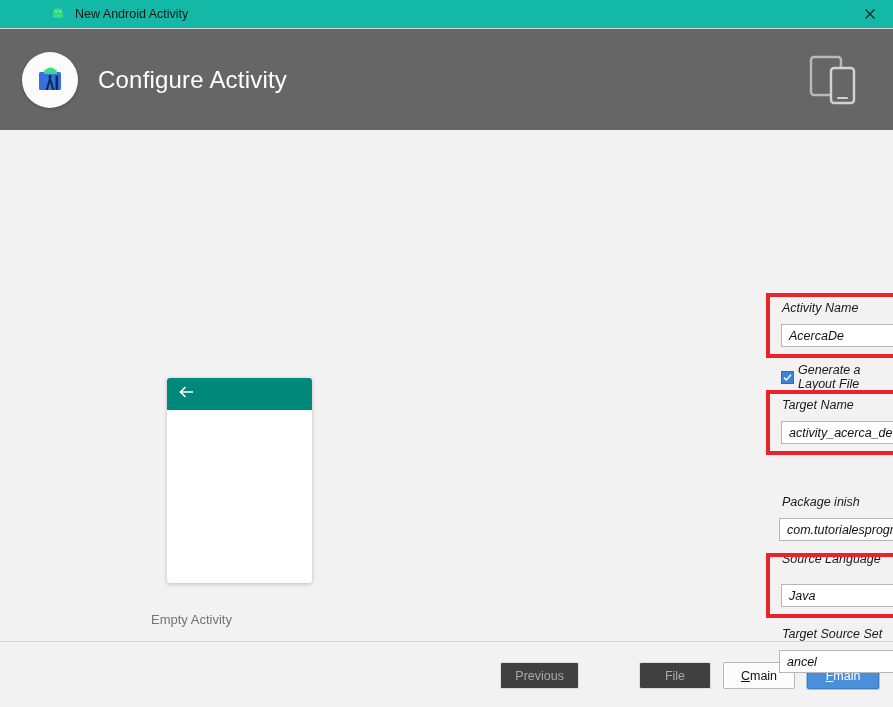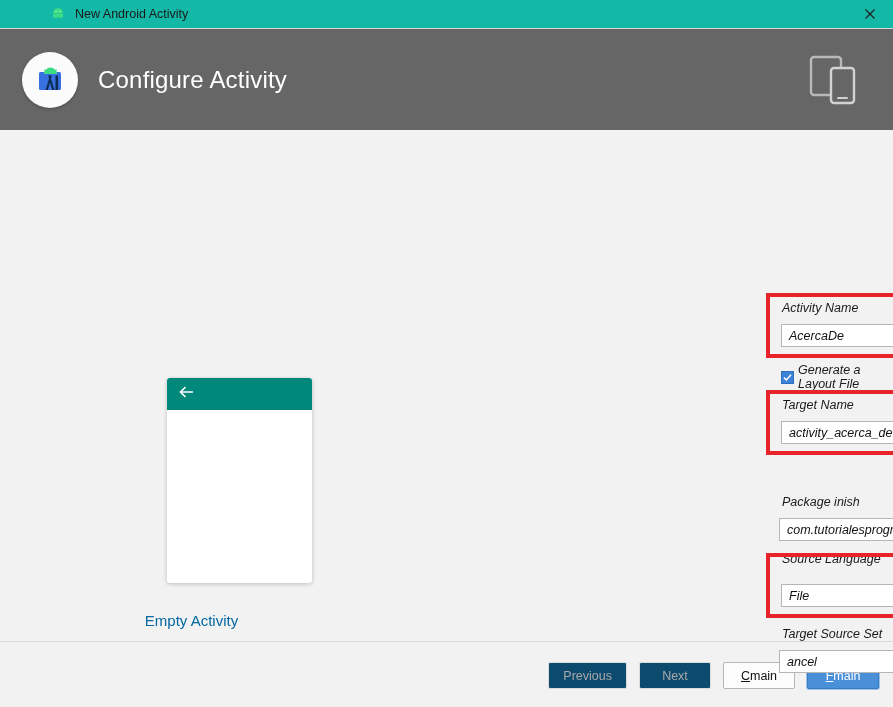"File" span { text: File -> Java }
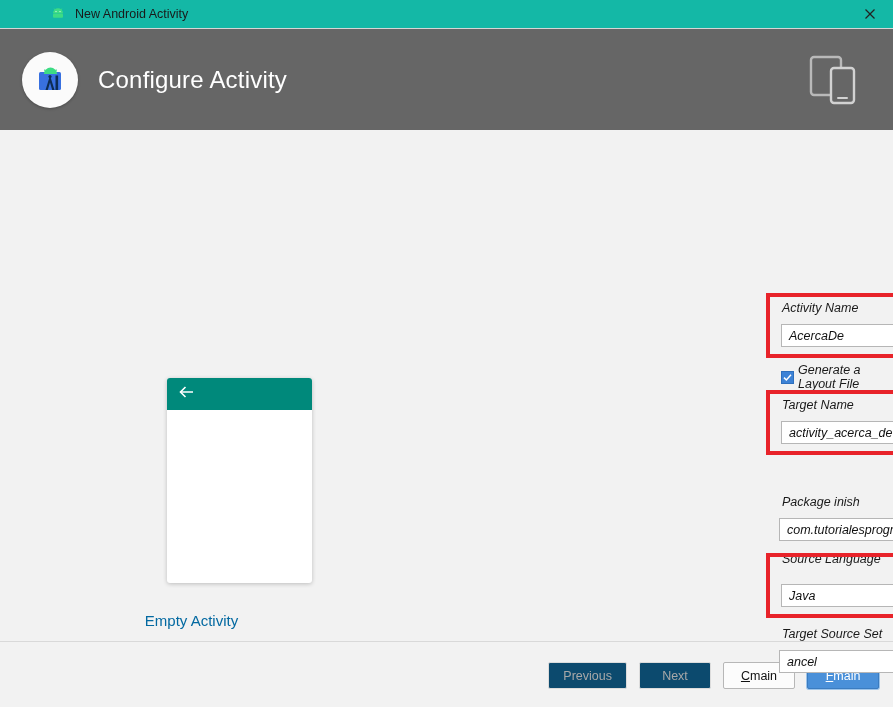"Empty Activity" .preview-name { color: #0369a1 -> #737373; font-size: 15px -> 13px }
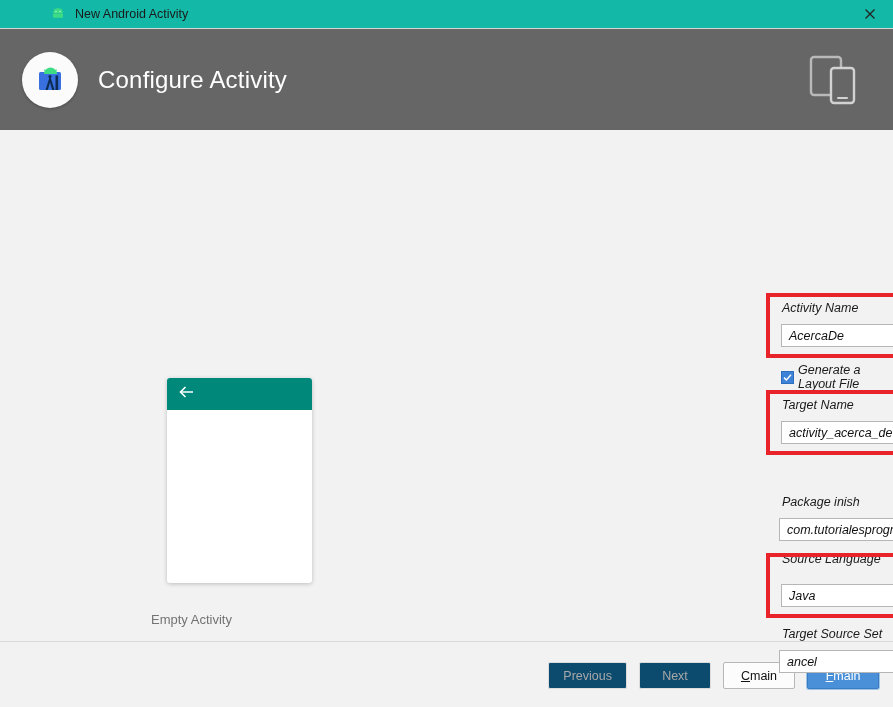"Previous" .btn.disabled { background: #0c4a6e -> #404040; margin-left: none -> 48px }
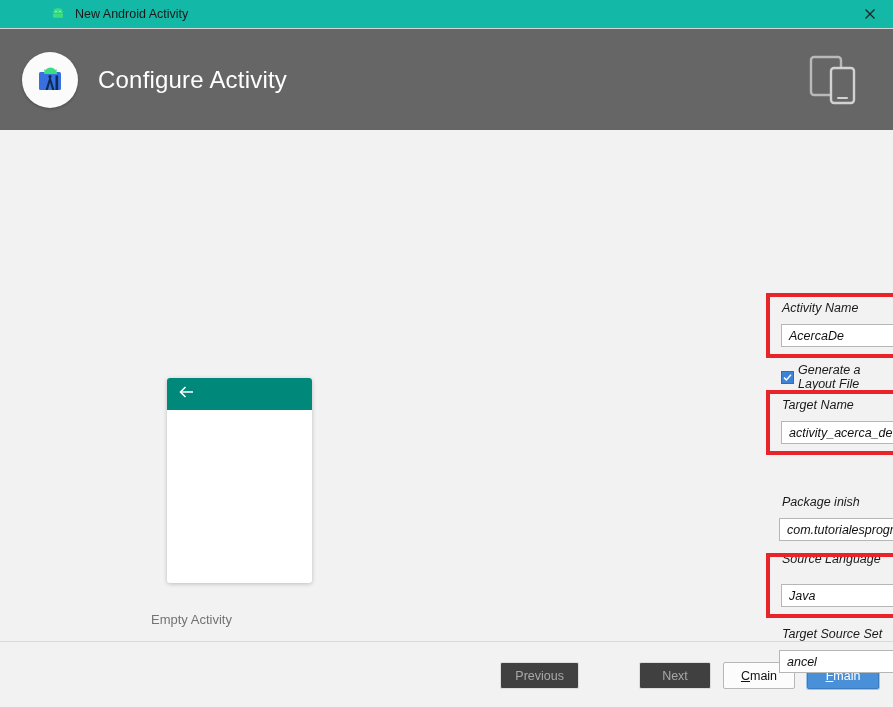"Next" div.btn { text: Next -> File }
